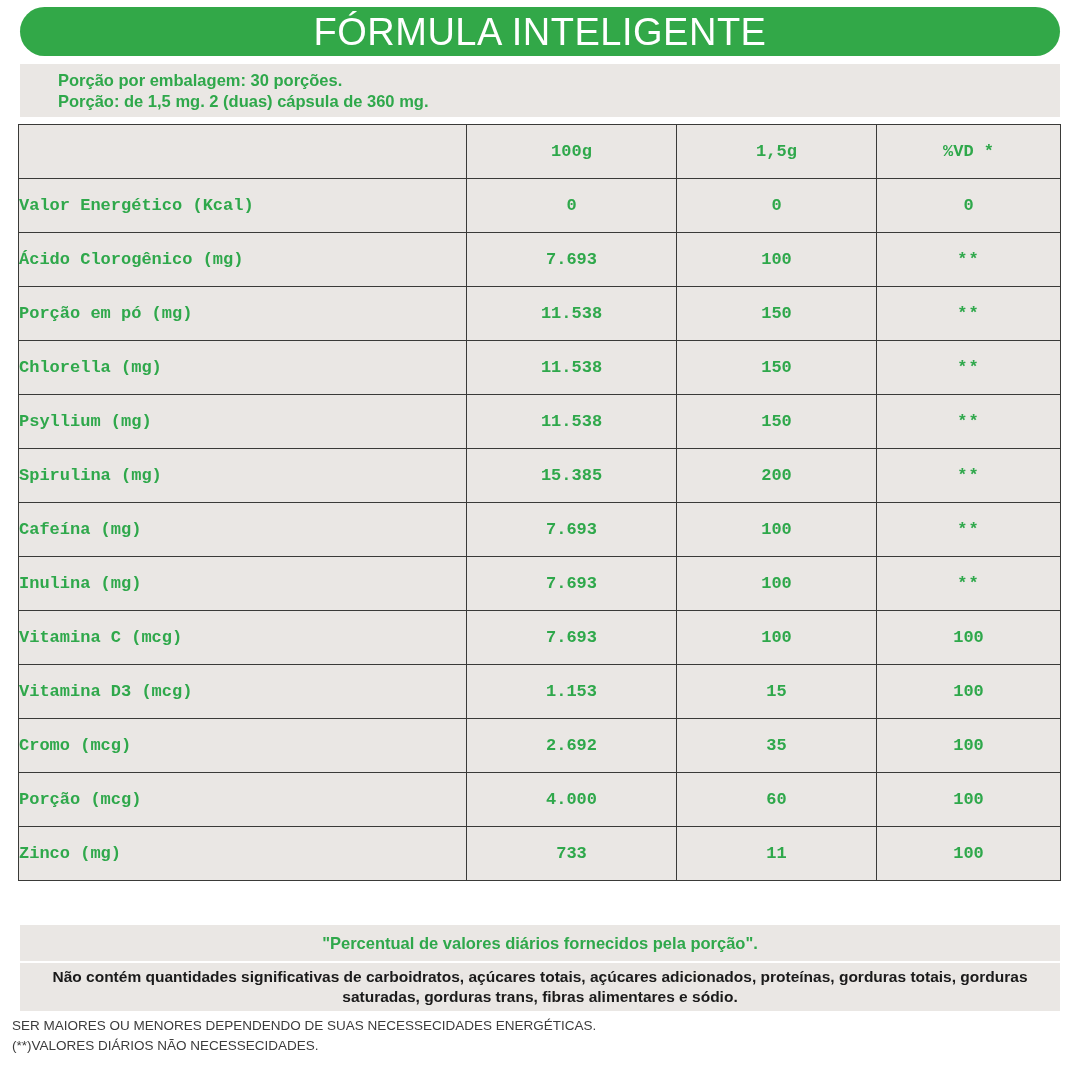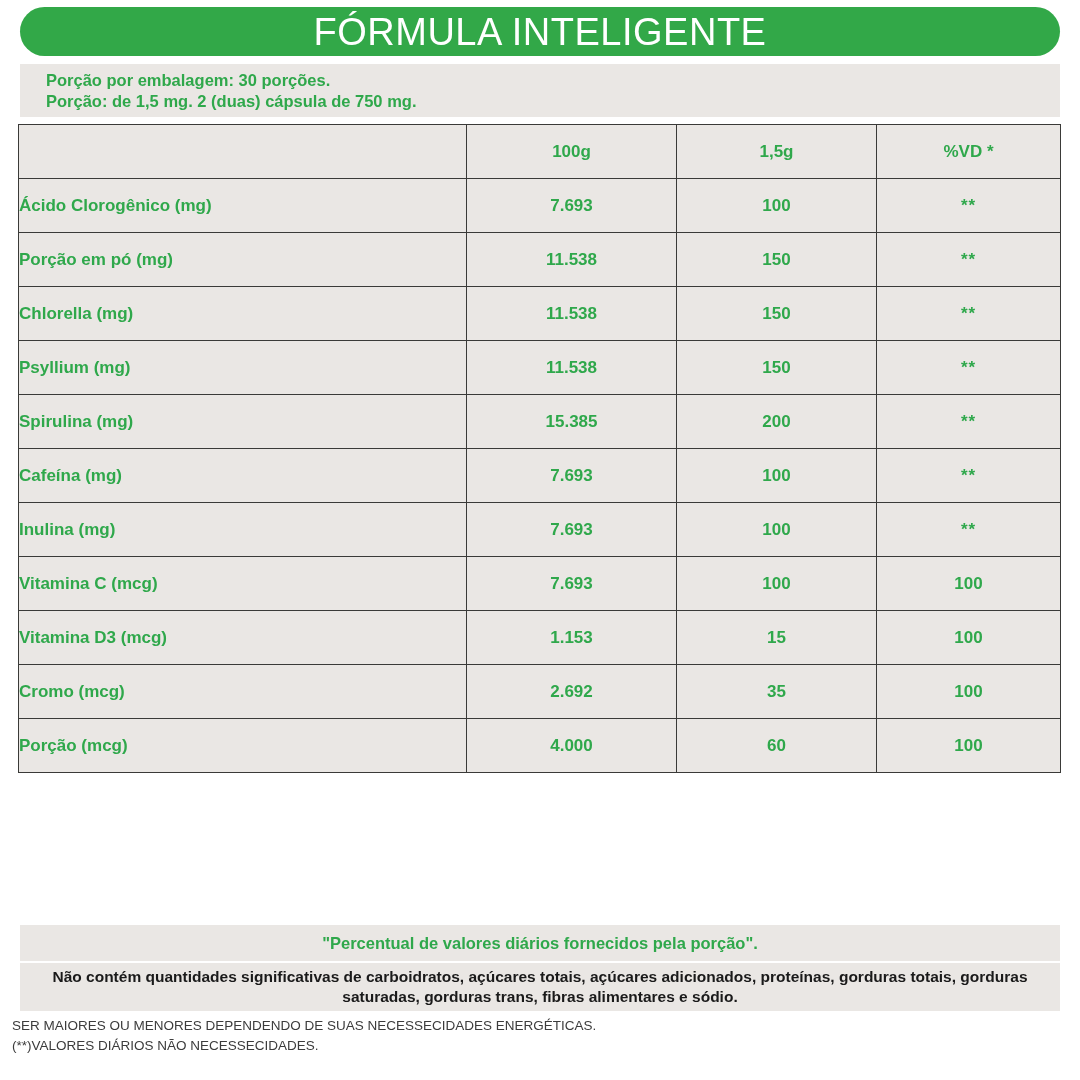"Porção por embalagem: 30 porções." .serving-line { margin-left: none -> 12px }
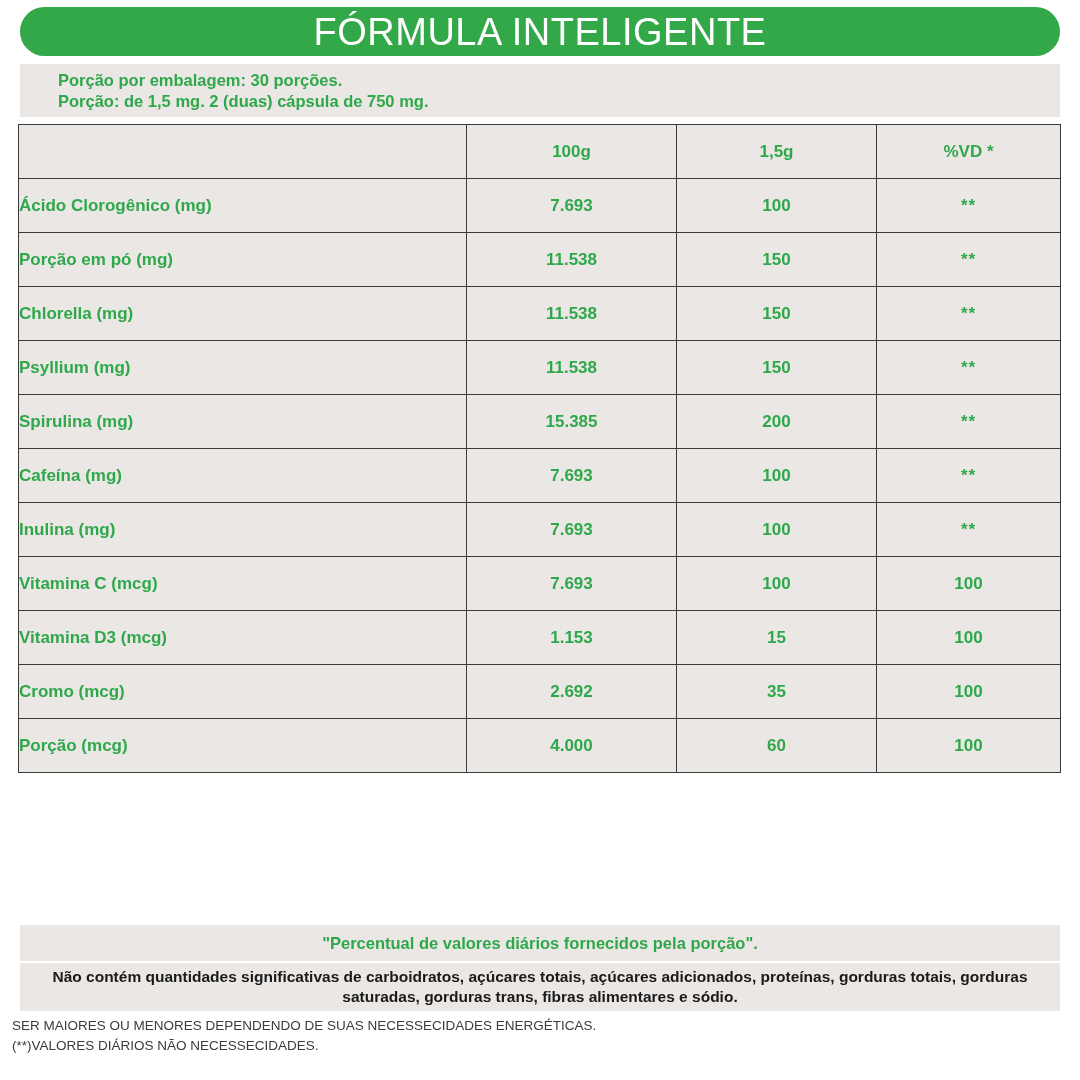"Porção: de 1,5 mg. 2" div.serving-line { text: 750 -> 360 }
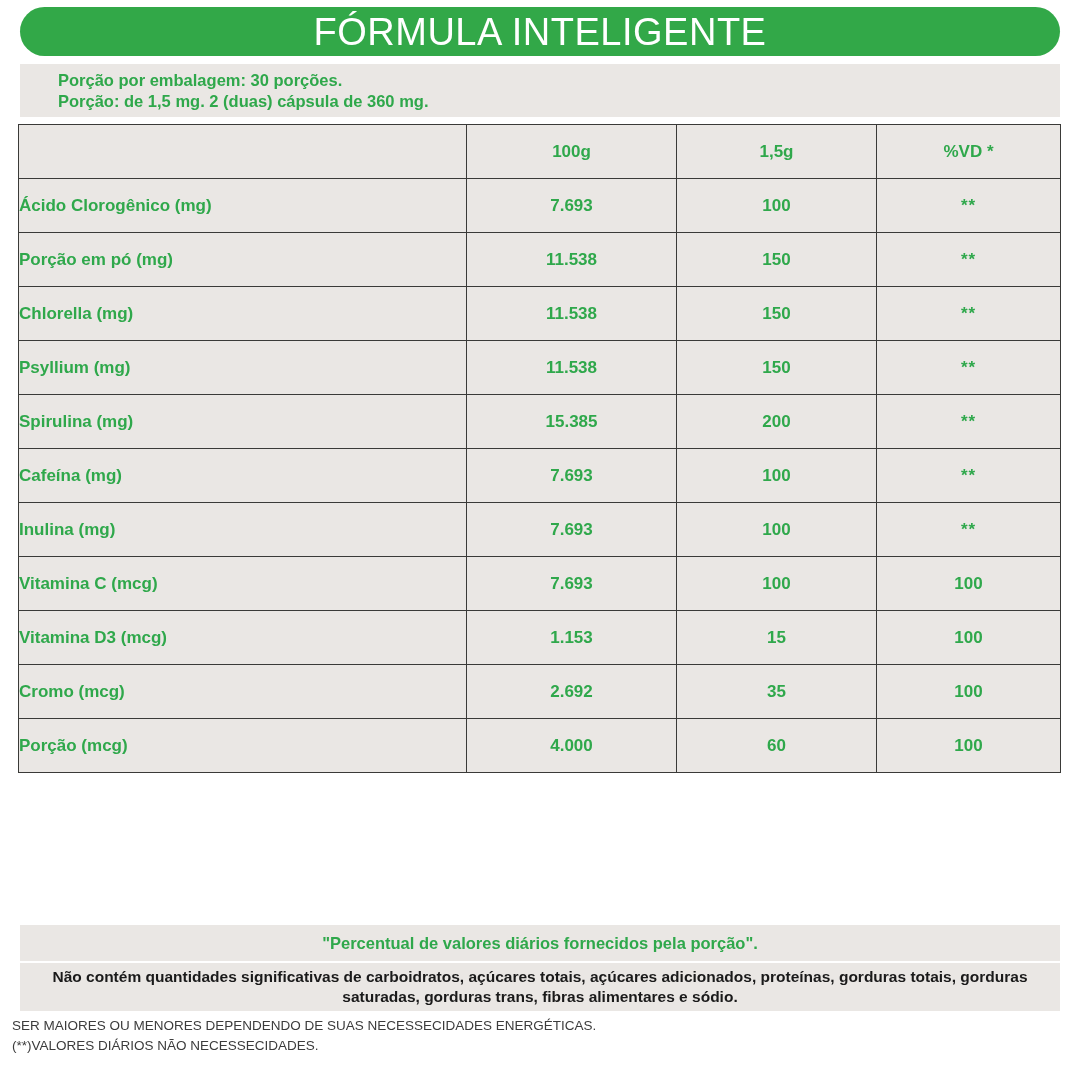"100g" .table-wrap { font-family: none -> Liberation Mono, monospace }
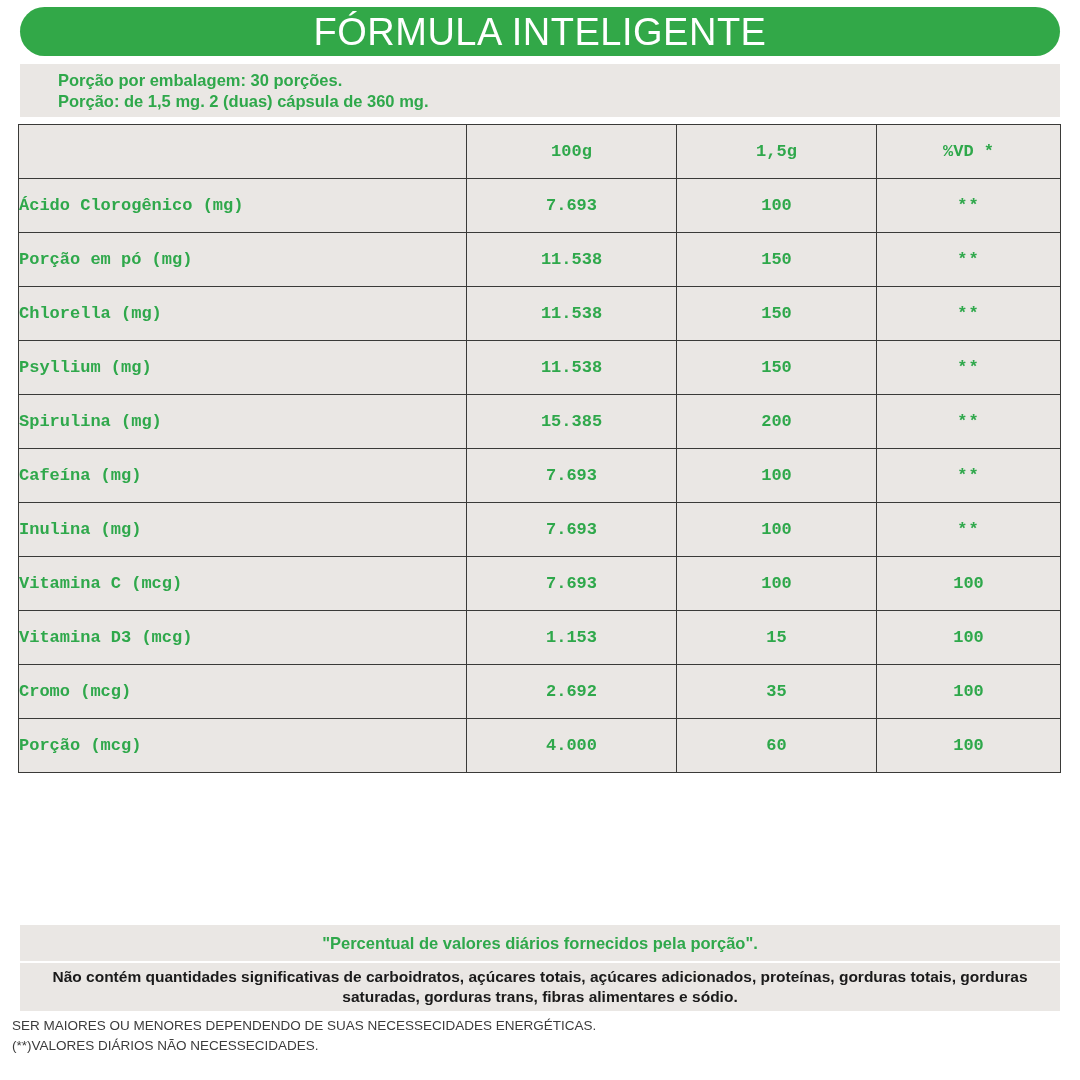"Valor Energético (Kcal)" tr { html: none -> <tr> <td>Valor Energético (Kcal)</td> <td>0</td> <td>0</td> <td>0</td> </tr> }
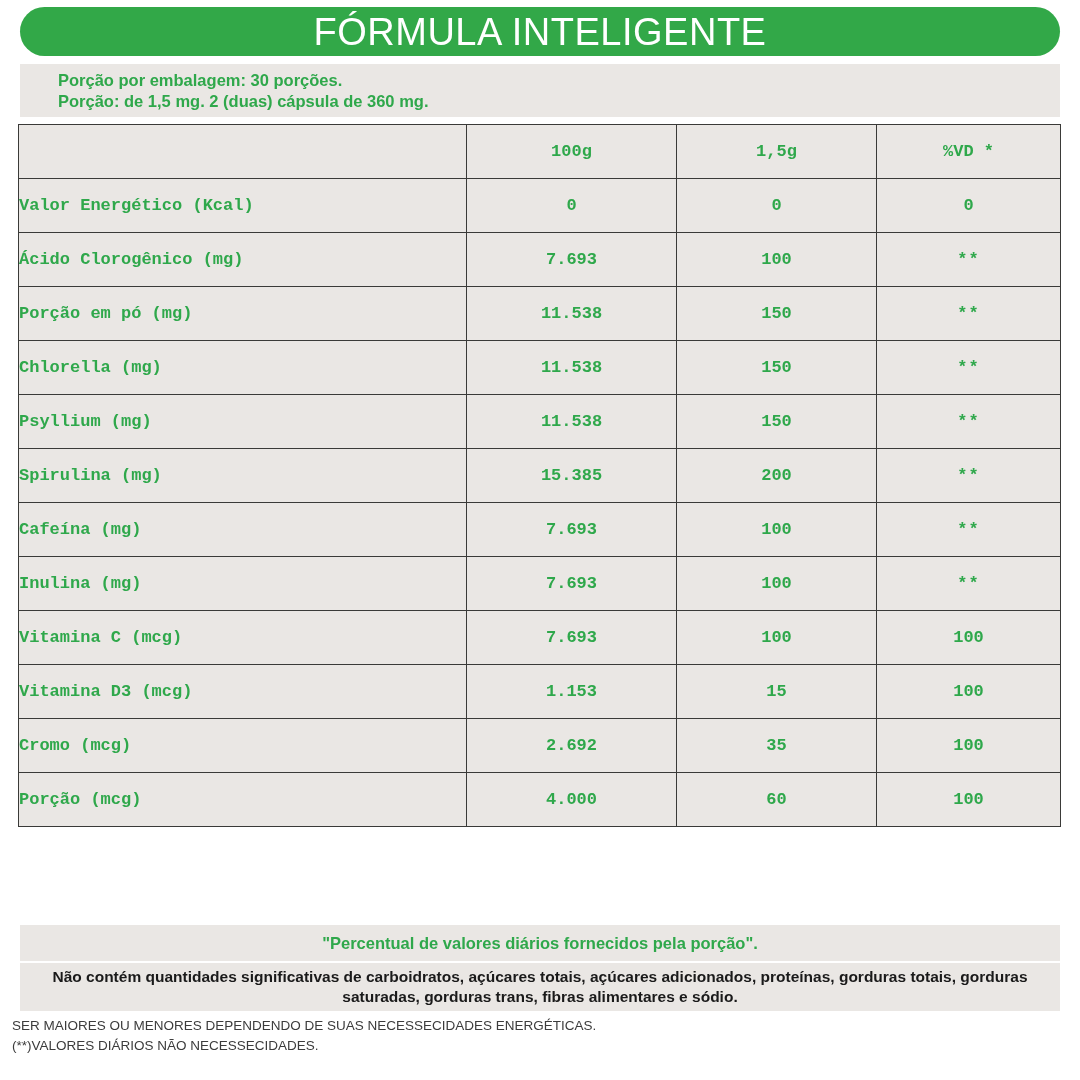"Zinco (mg)" tr { html: none -> <tr> <td>Zinco (mg)</td> <td>733</td> <td>11</td> <td>100</td> </tr> }
